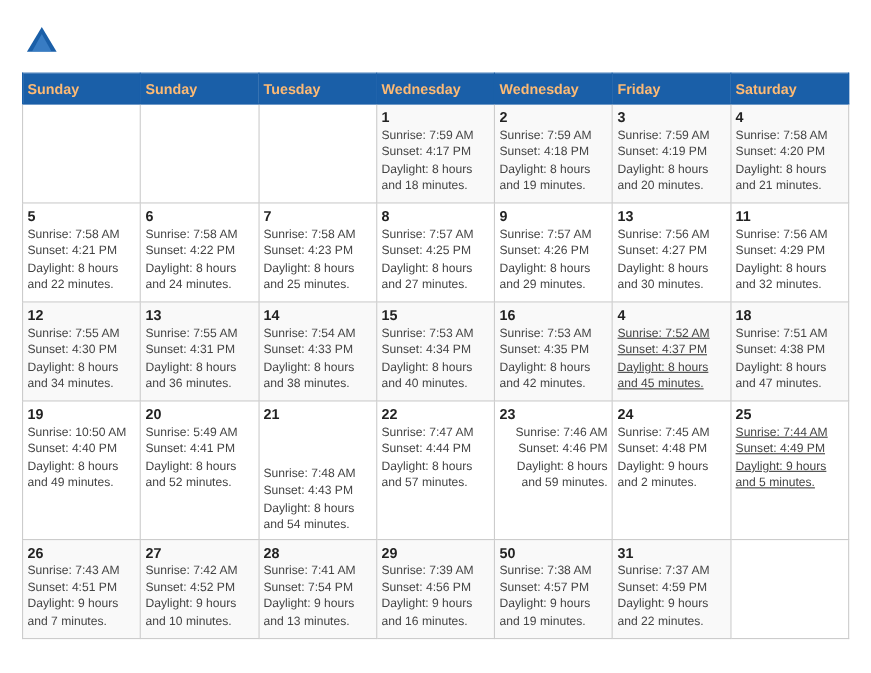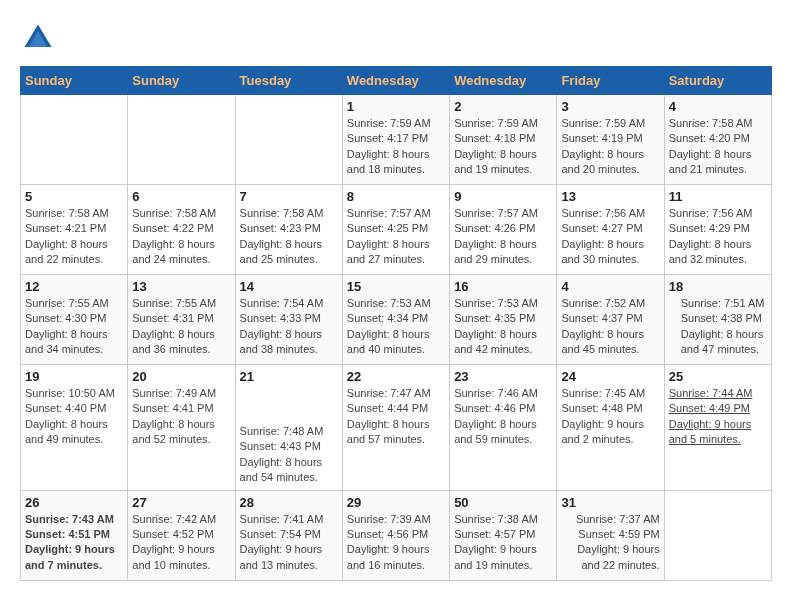"Sunrise: 7:52 AM" div.day-info { text-decoration: none -> underline }
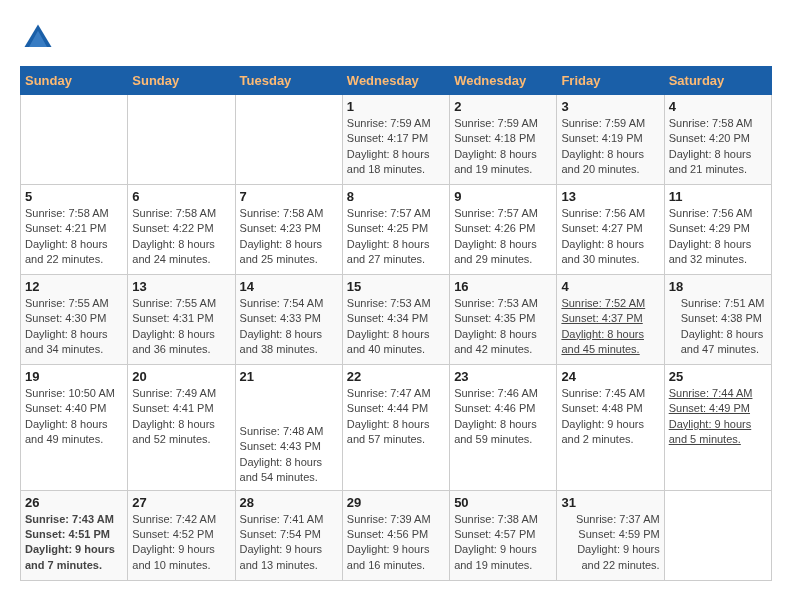"Sunrise: 7:51 AM" div.day-info { margin-left: 12px -> none }
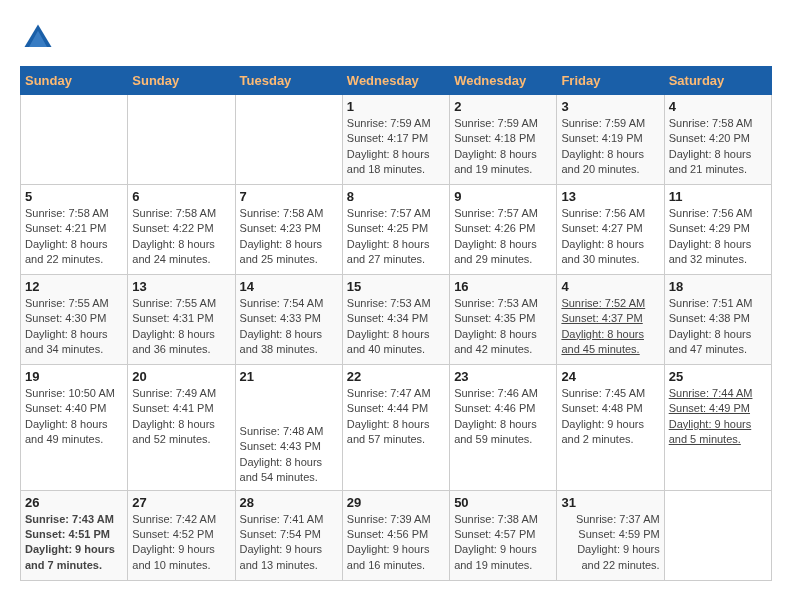"Sunrise: 7:49 AM" div.day-info { text: 7:49 -> 5:49 }
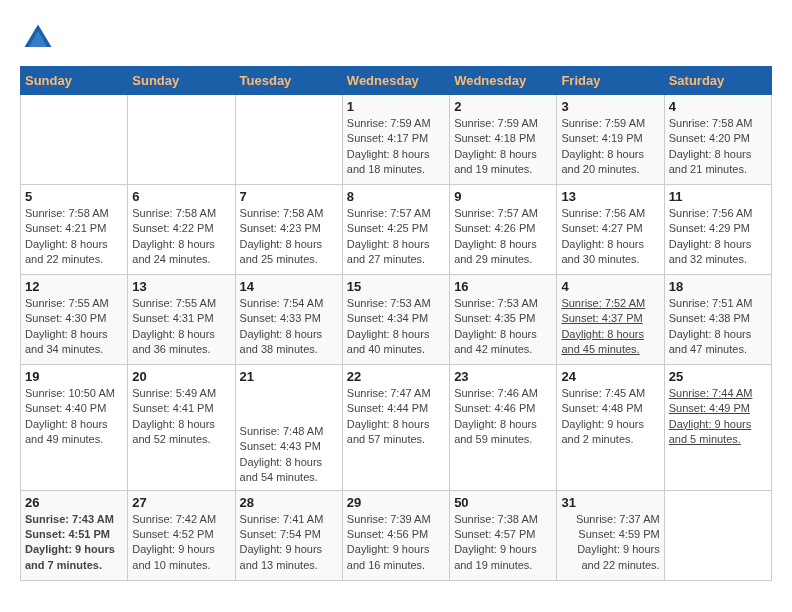"Sunrise: 7:46 AM" div.day-info { text-align: none -> right }
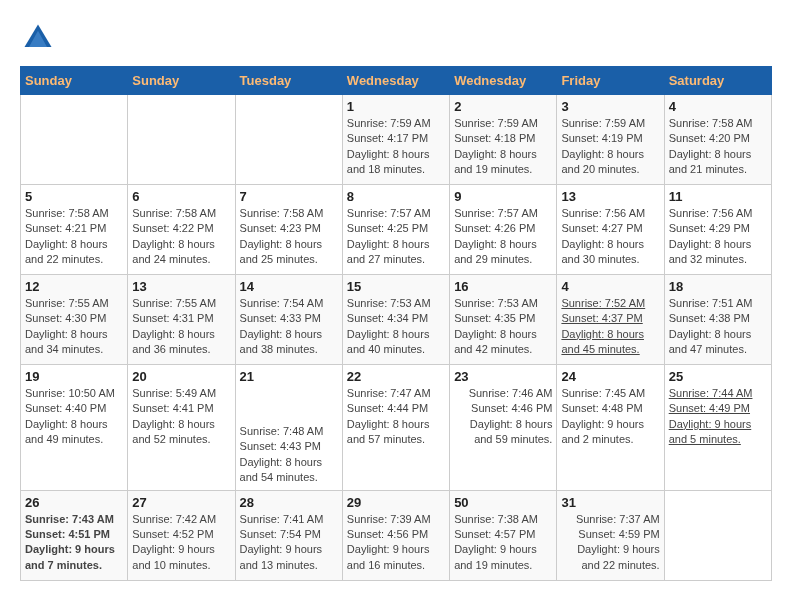"Sunrise: 7:43 AM" div.day-info { font-weight: bold -> none }
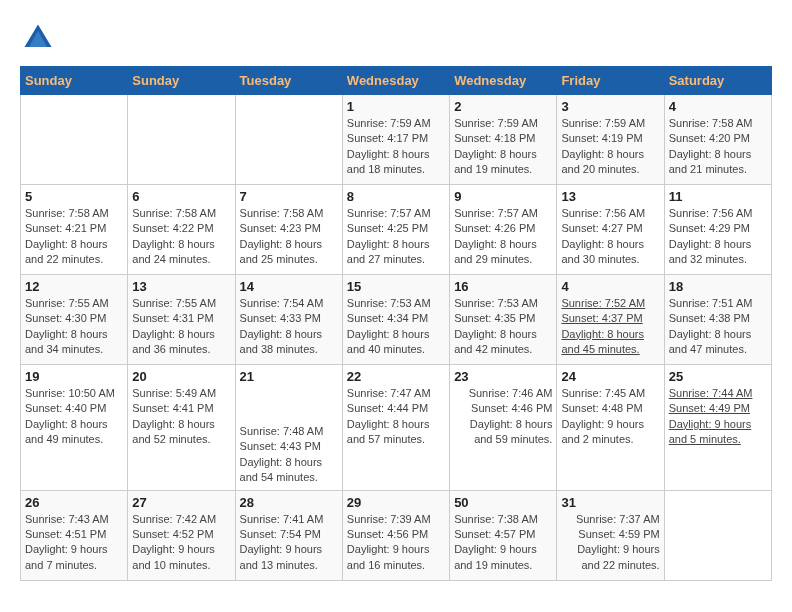"Sunrise: 7:37 AM" div.day-info { text-align: right -> none }
